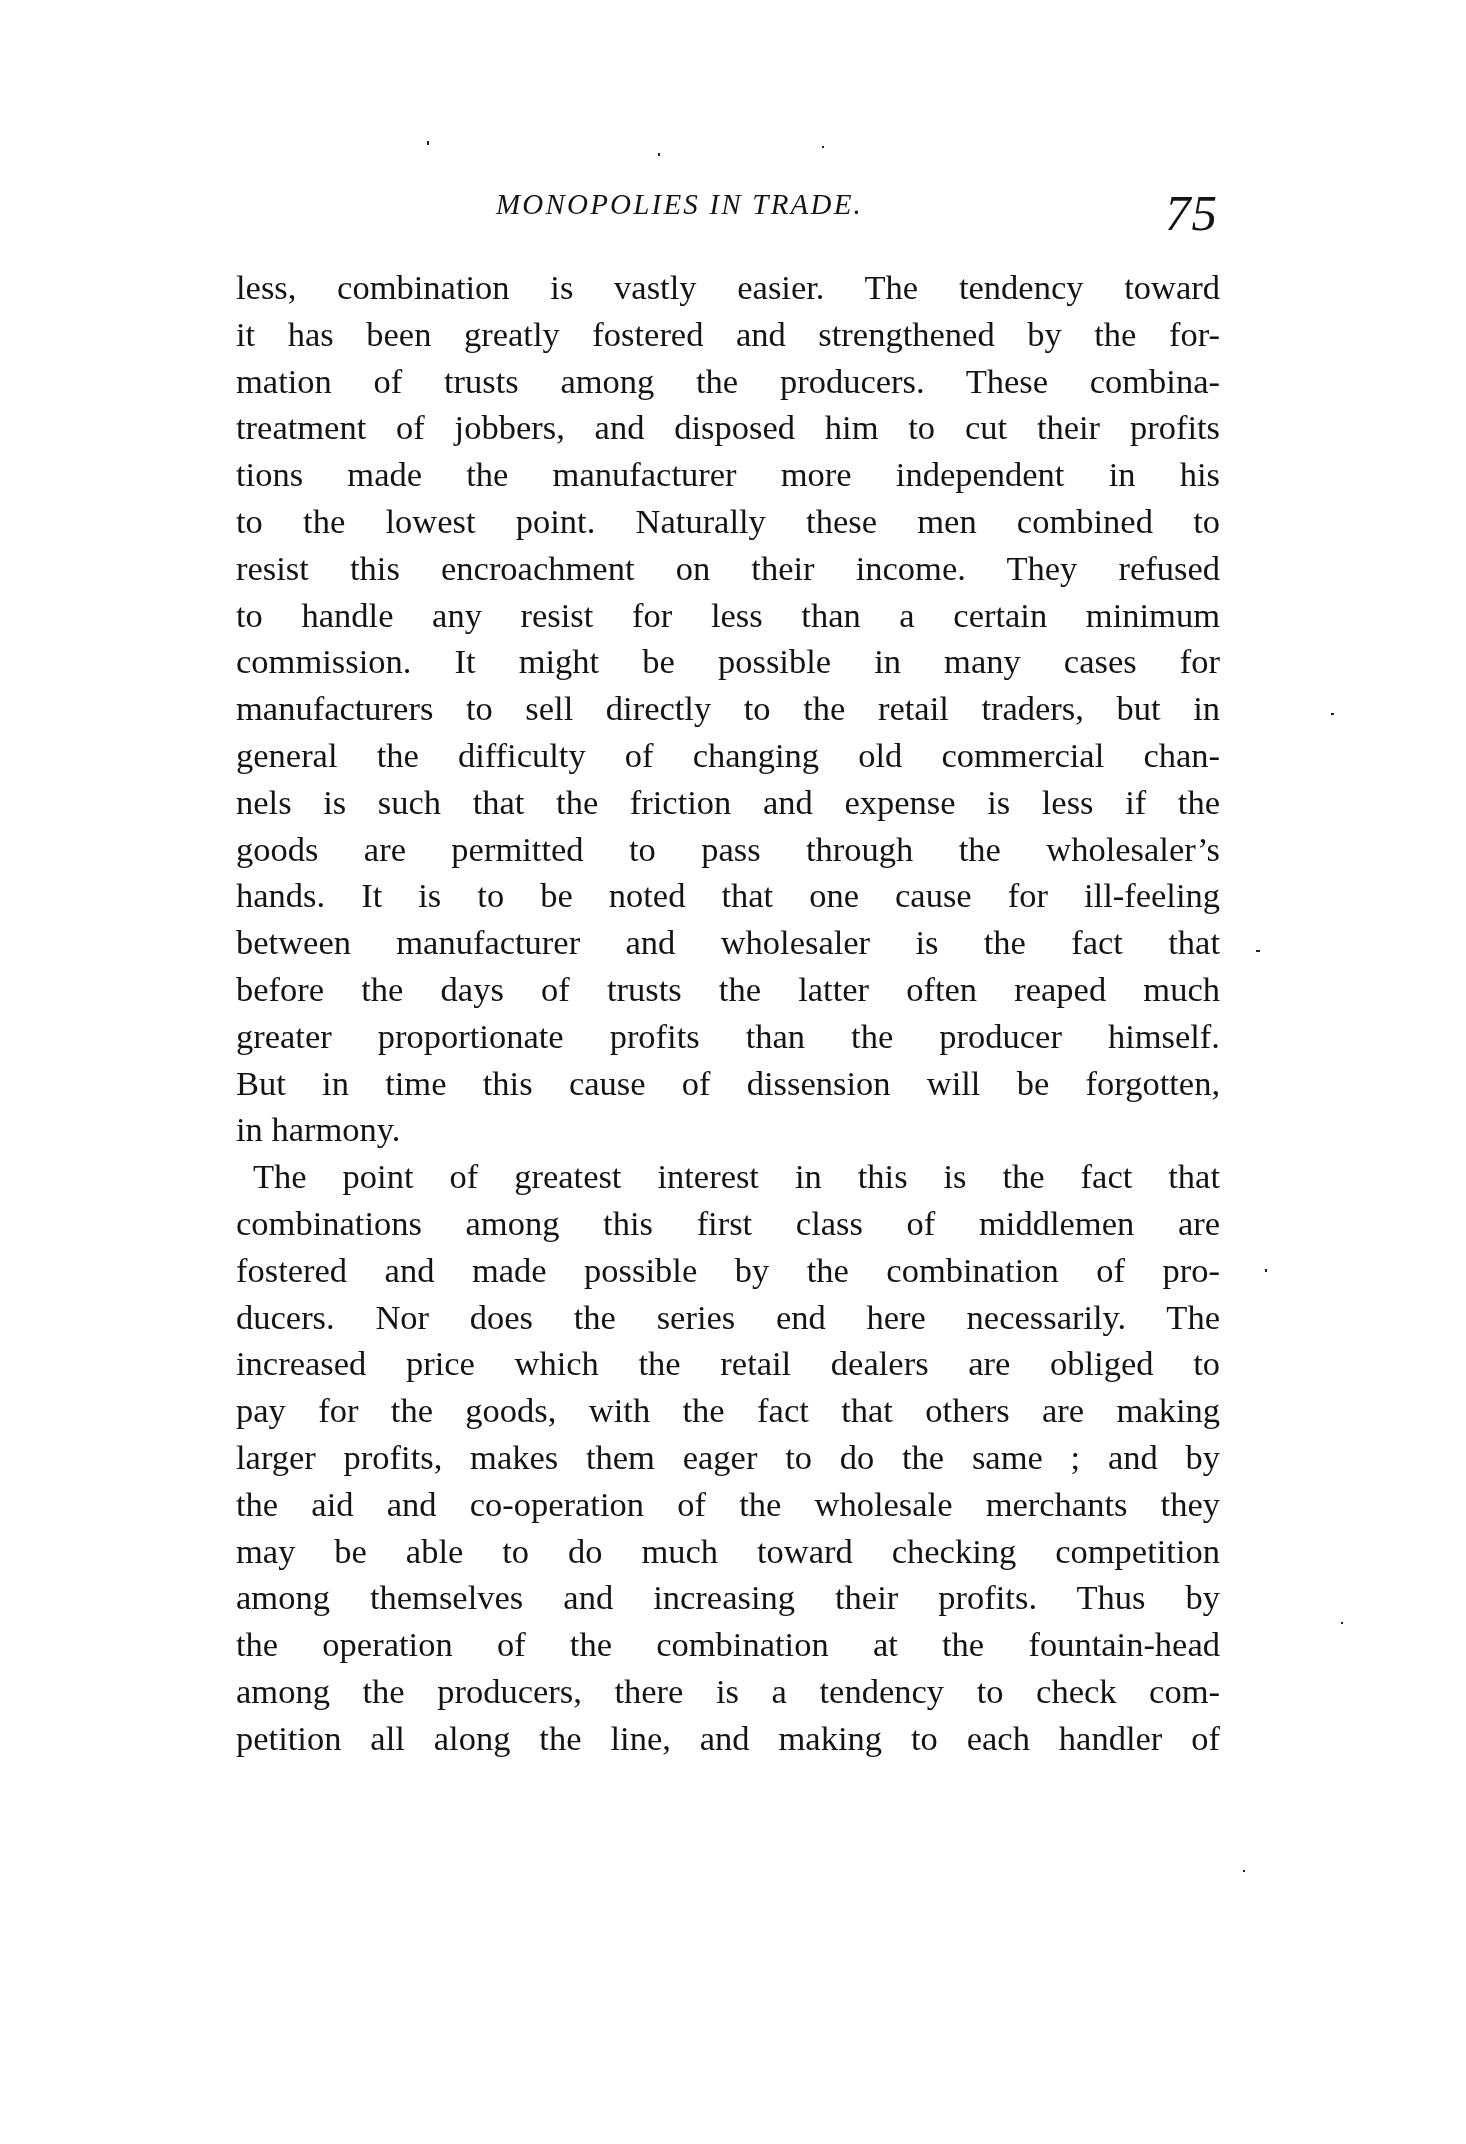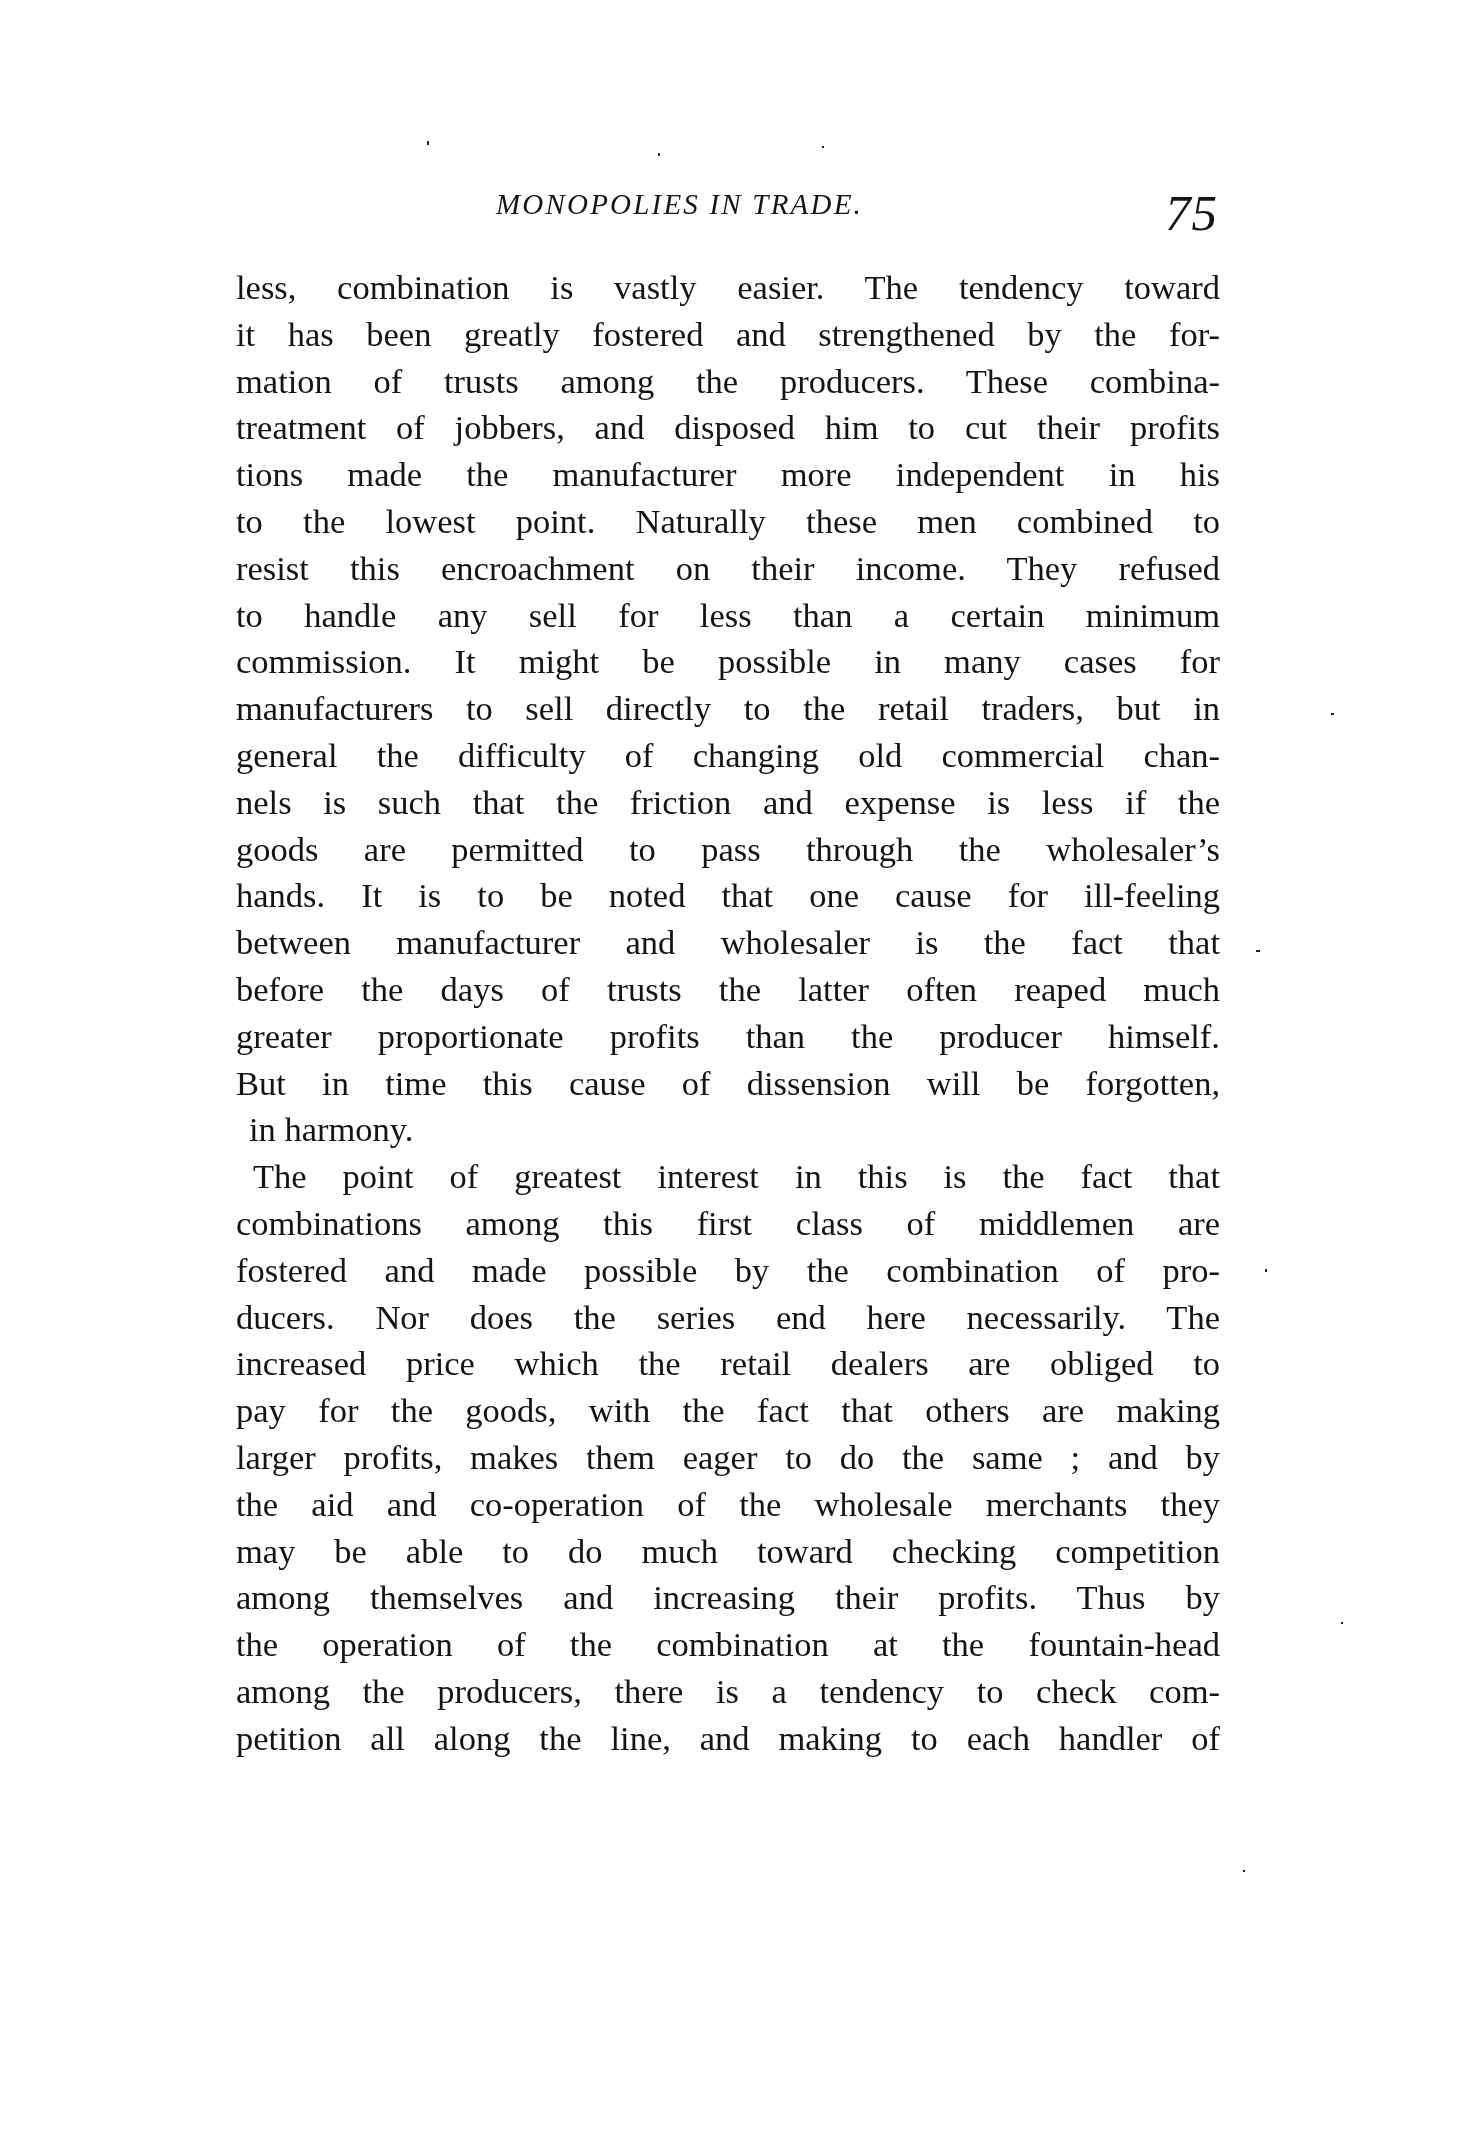"to handle any sell for" span.line { text: sell -> resist }
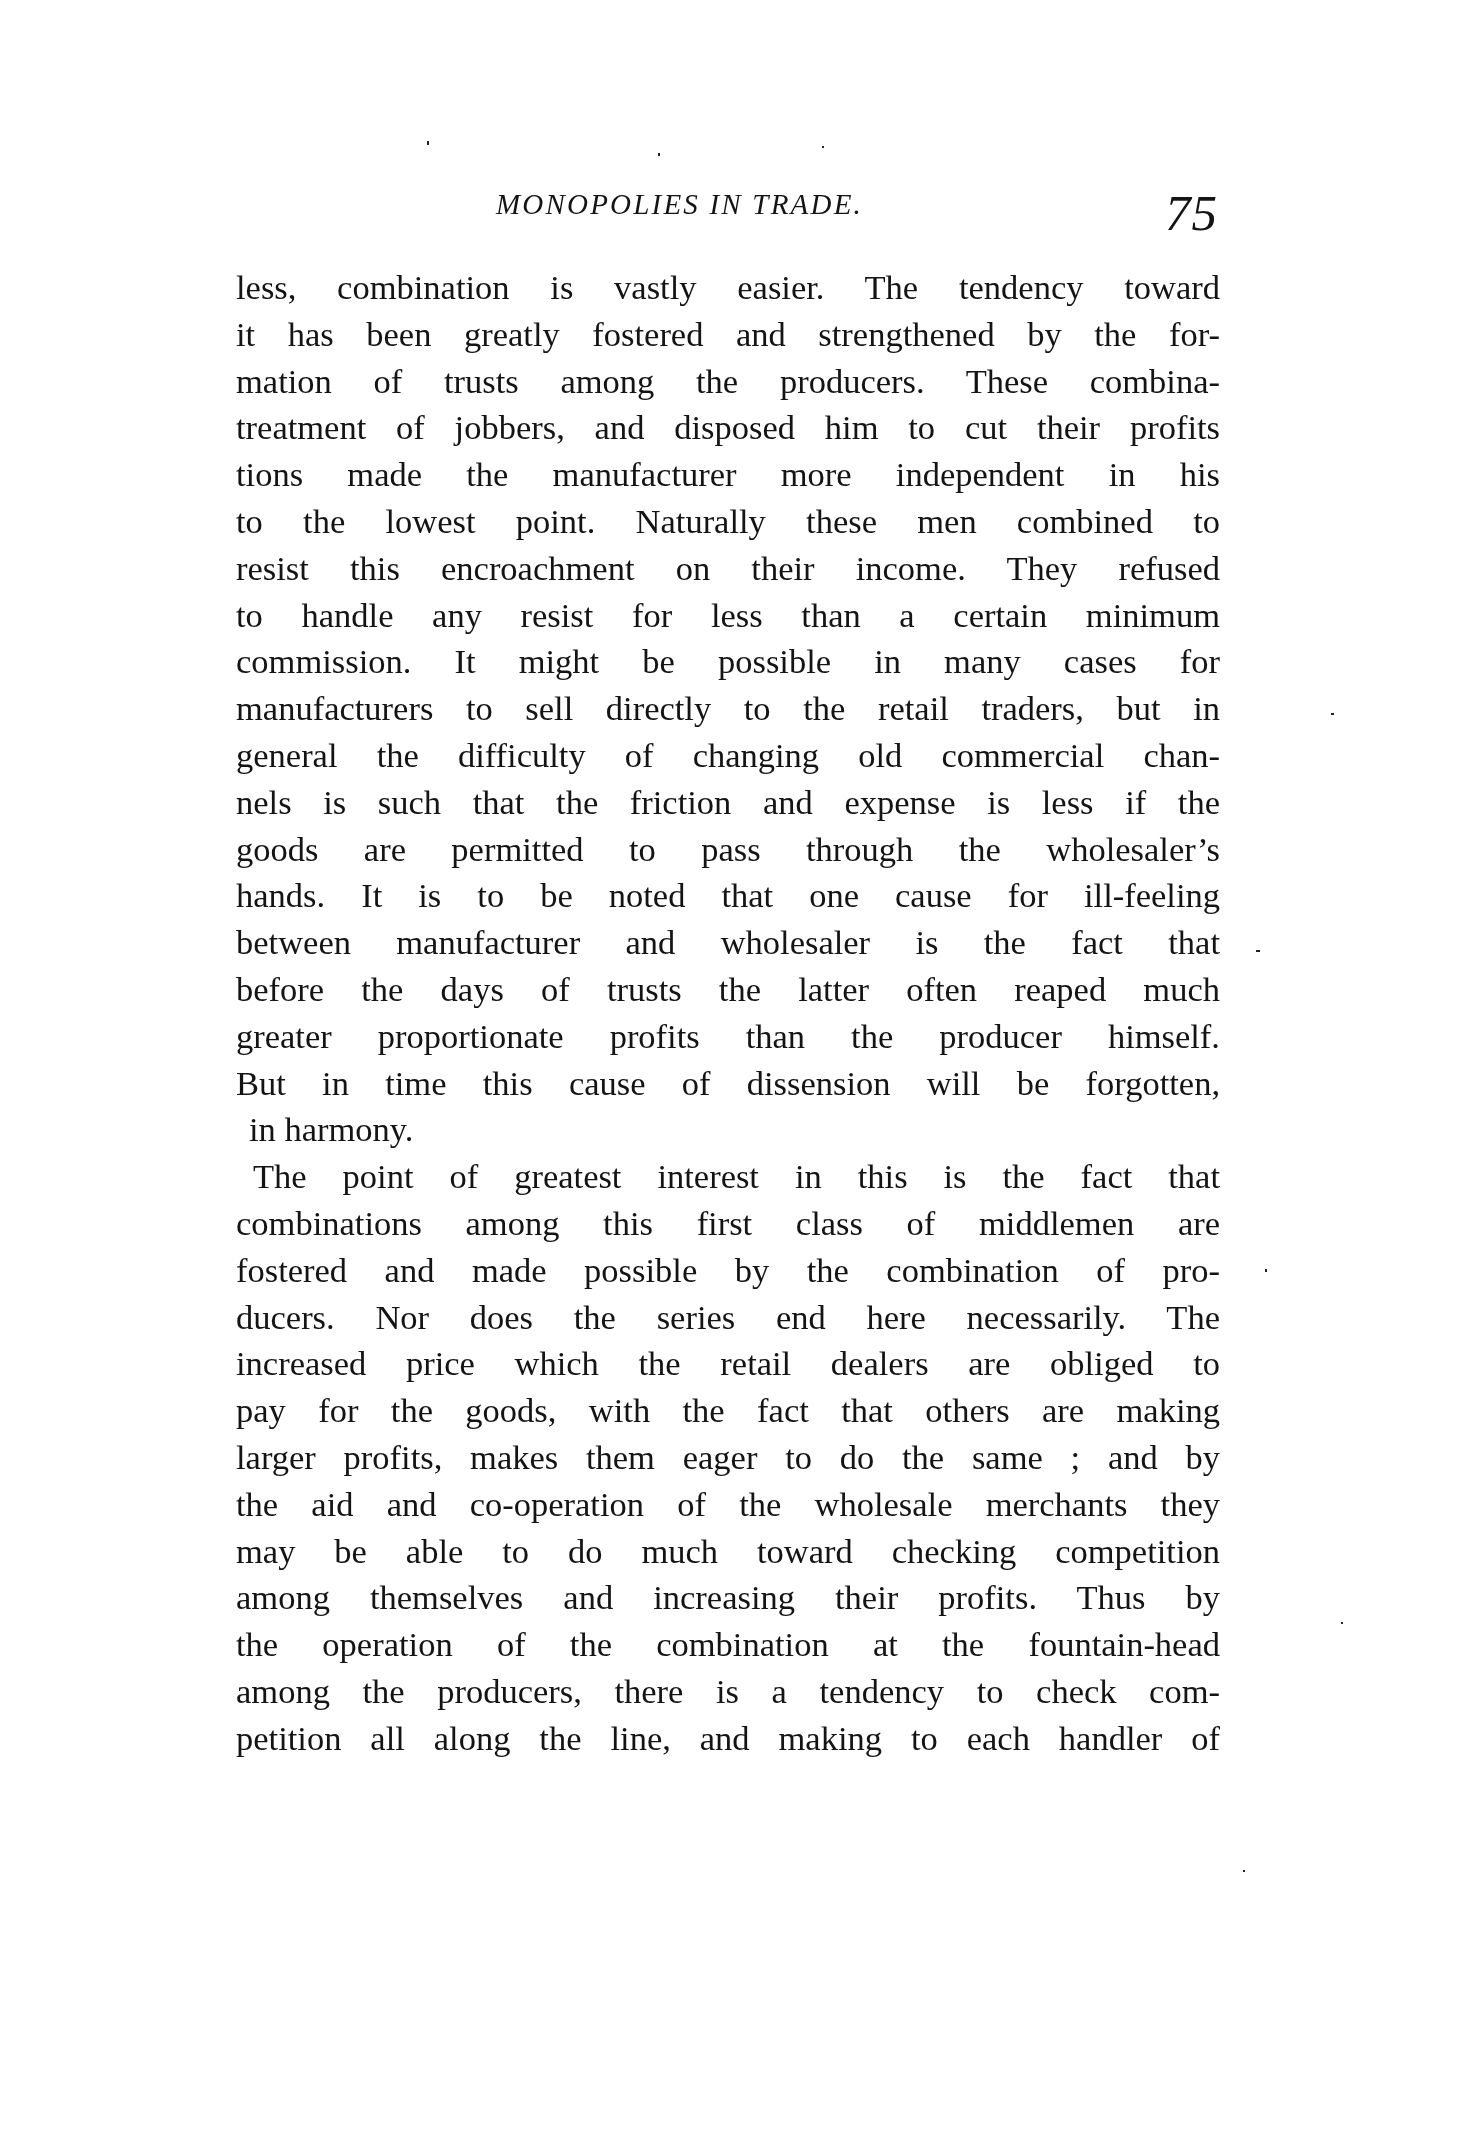"in harmony." .line.last { margin-left: 13px -> none }
